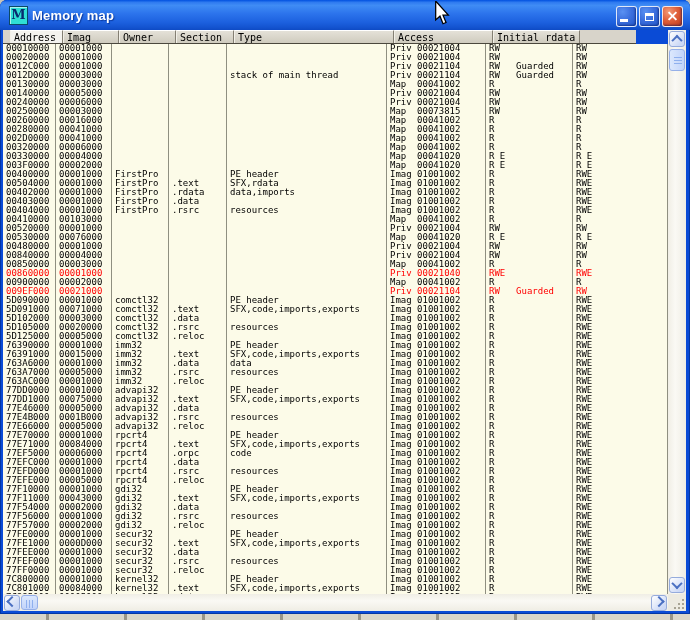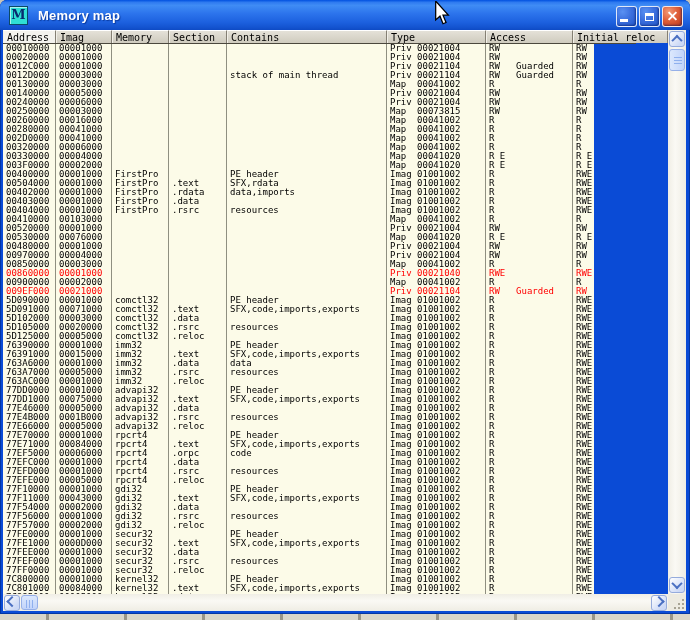"Memory map" .title-text { margin-left: 10px -> 4px }
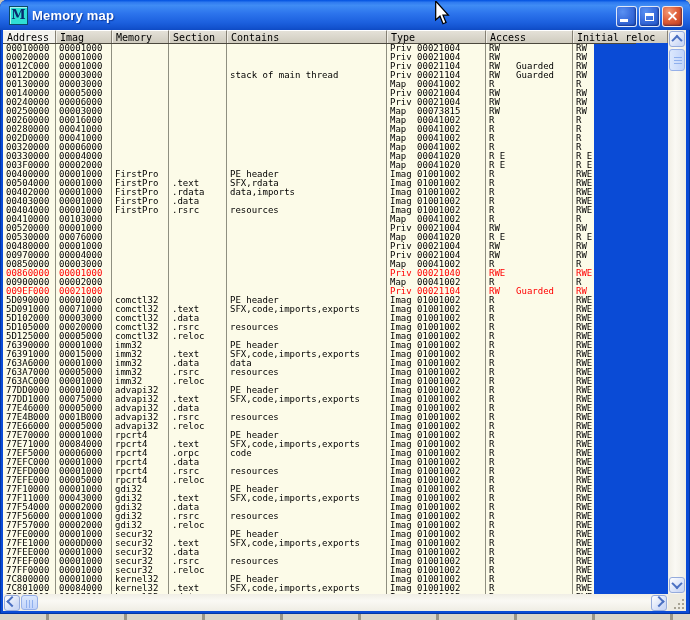"Address" .table-header { padding-left: none -> 7px }
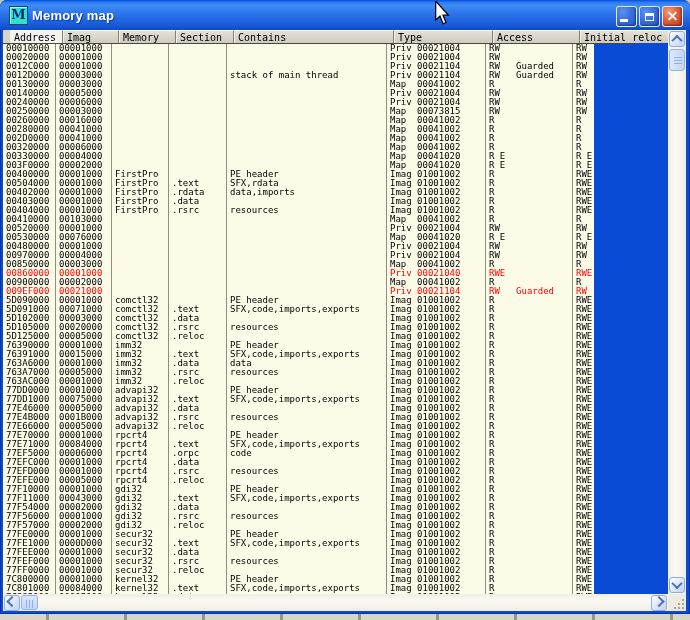"Memory" div.hcell { text: Memory -> Owner }
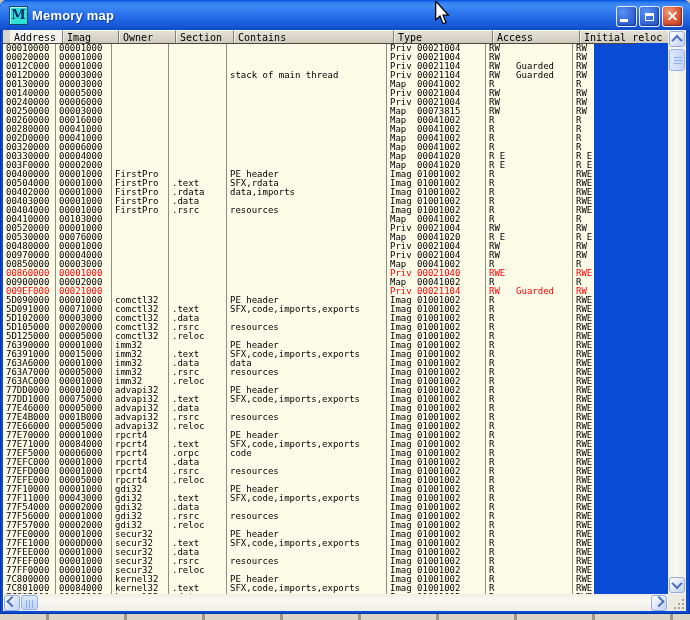"Contains" div.hcell { html: <div>Contains</div> -> none }
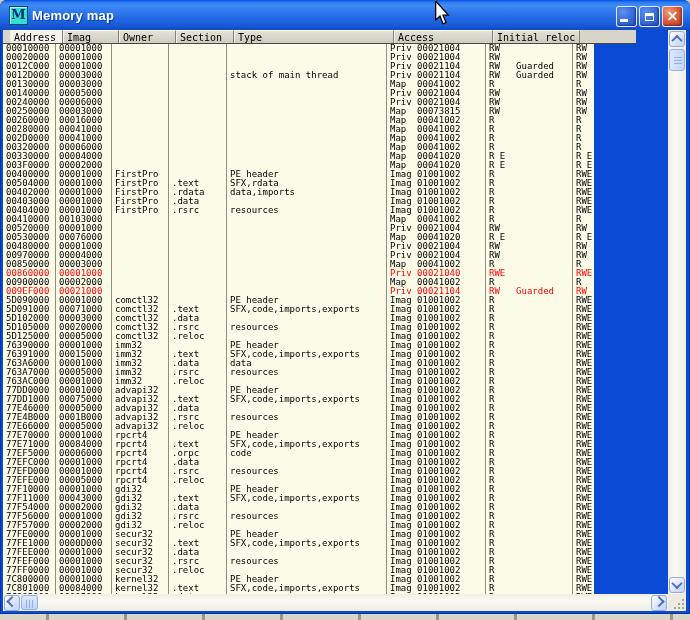"Initial reloc" div.hcell { text: reloc -> rdata }
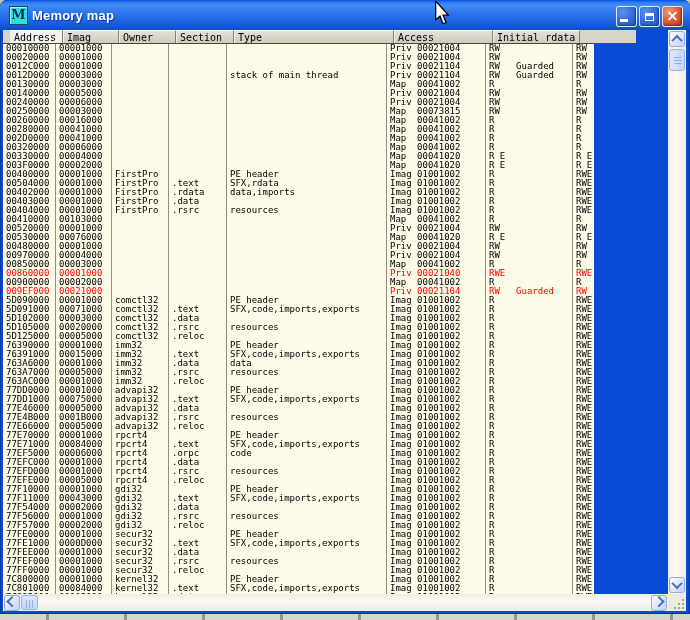"00010000" .rows-box { width: 591px -> 665px }
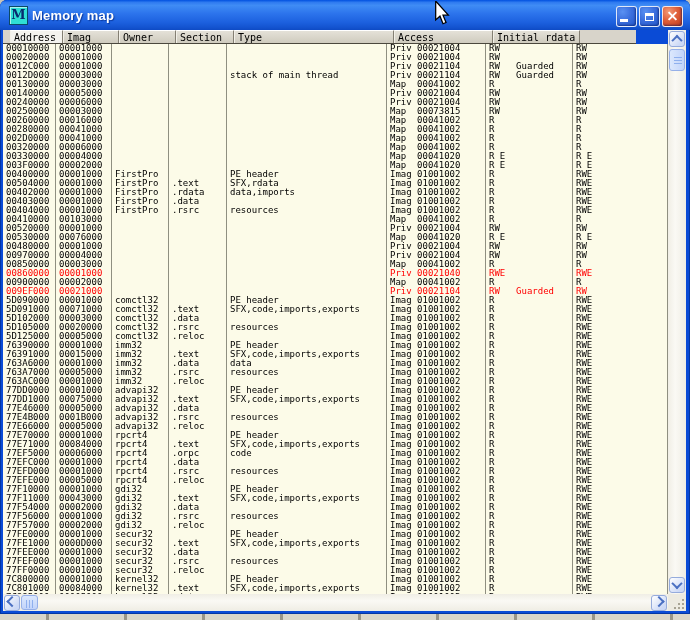"00970000" div.cell { text: 00970000 -> 00840000 }
